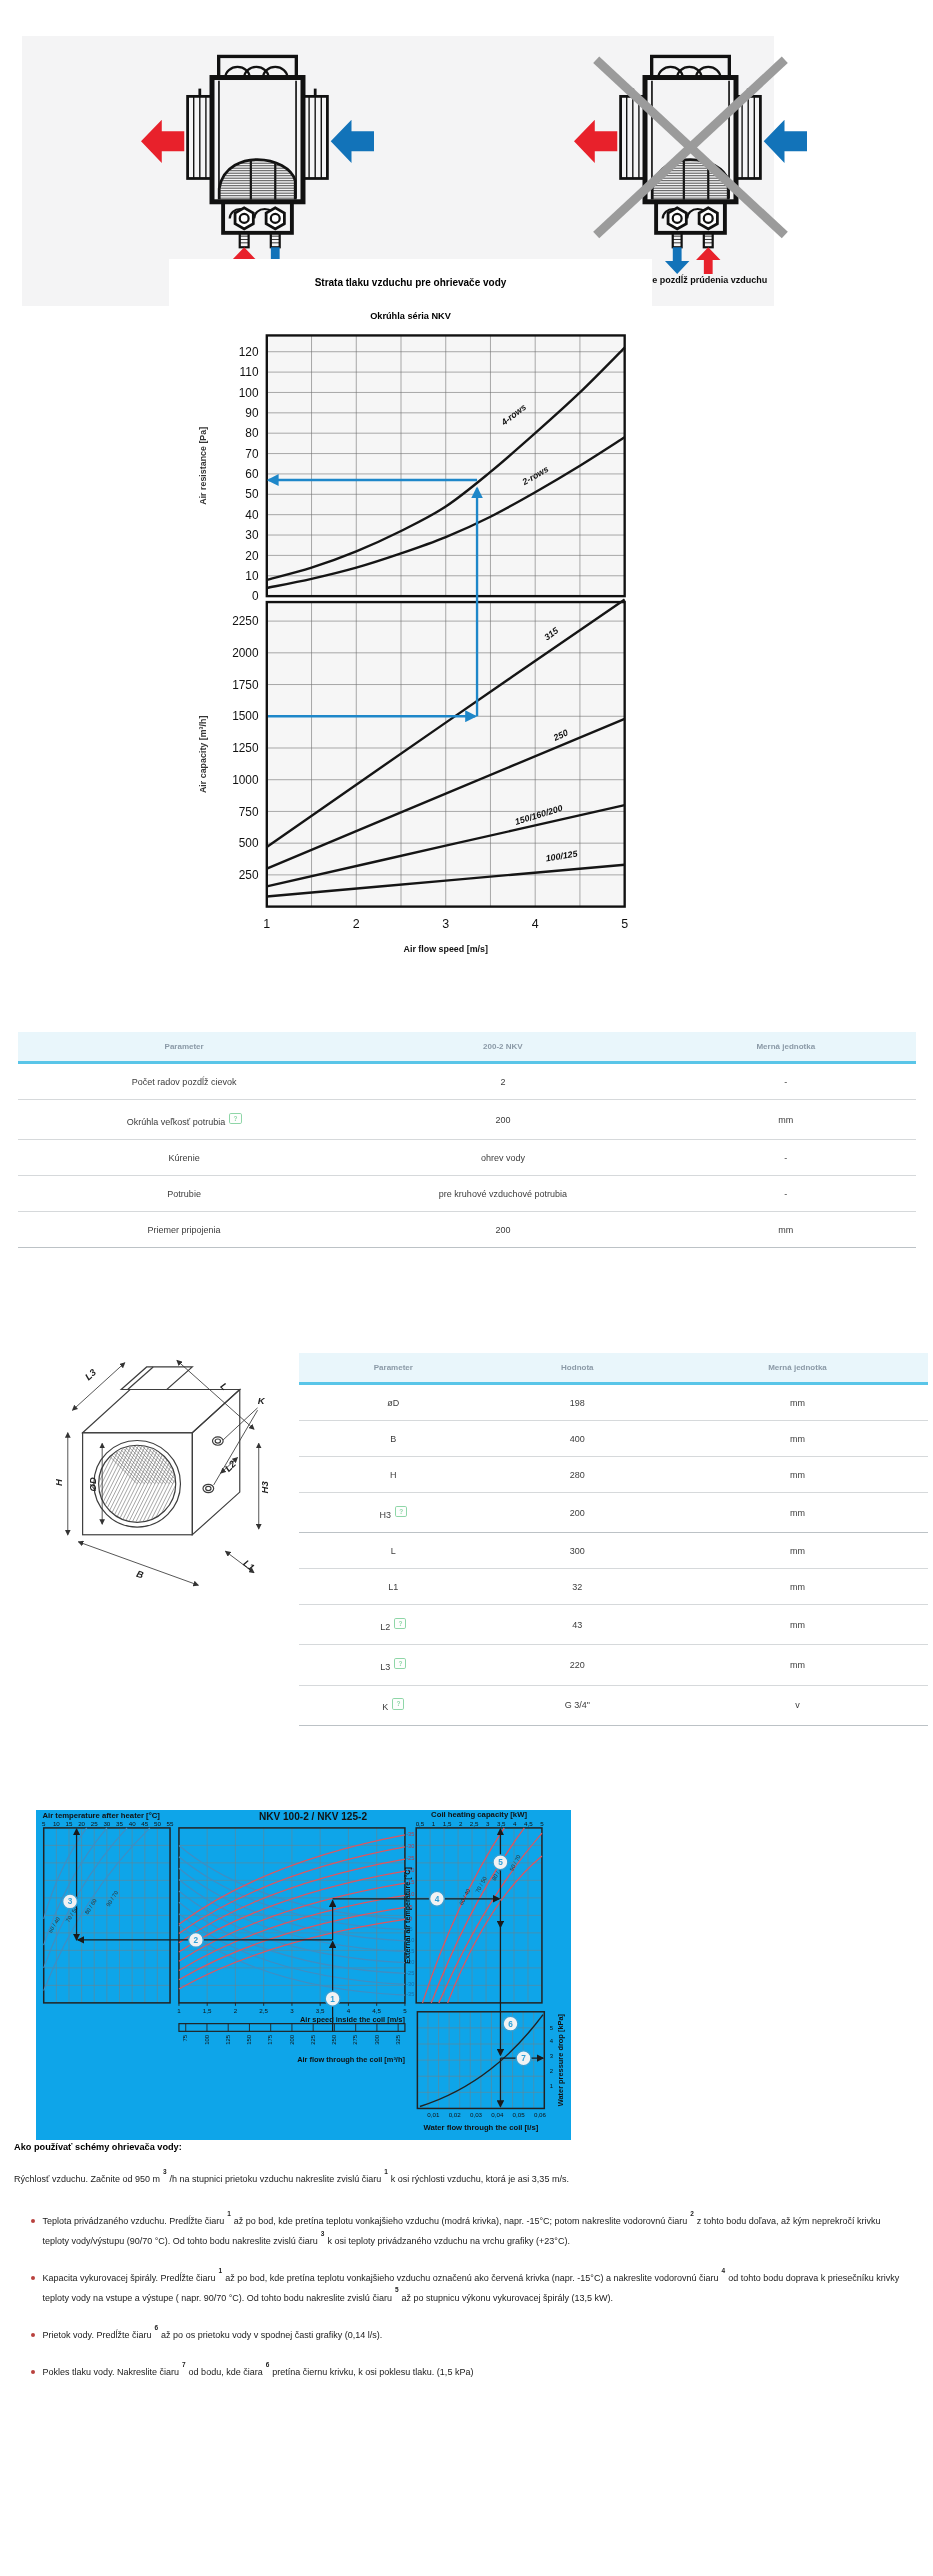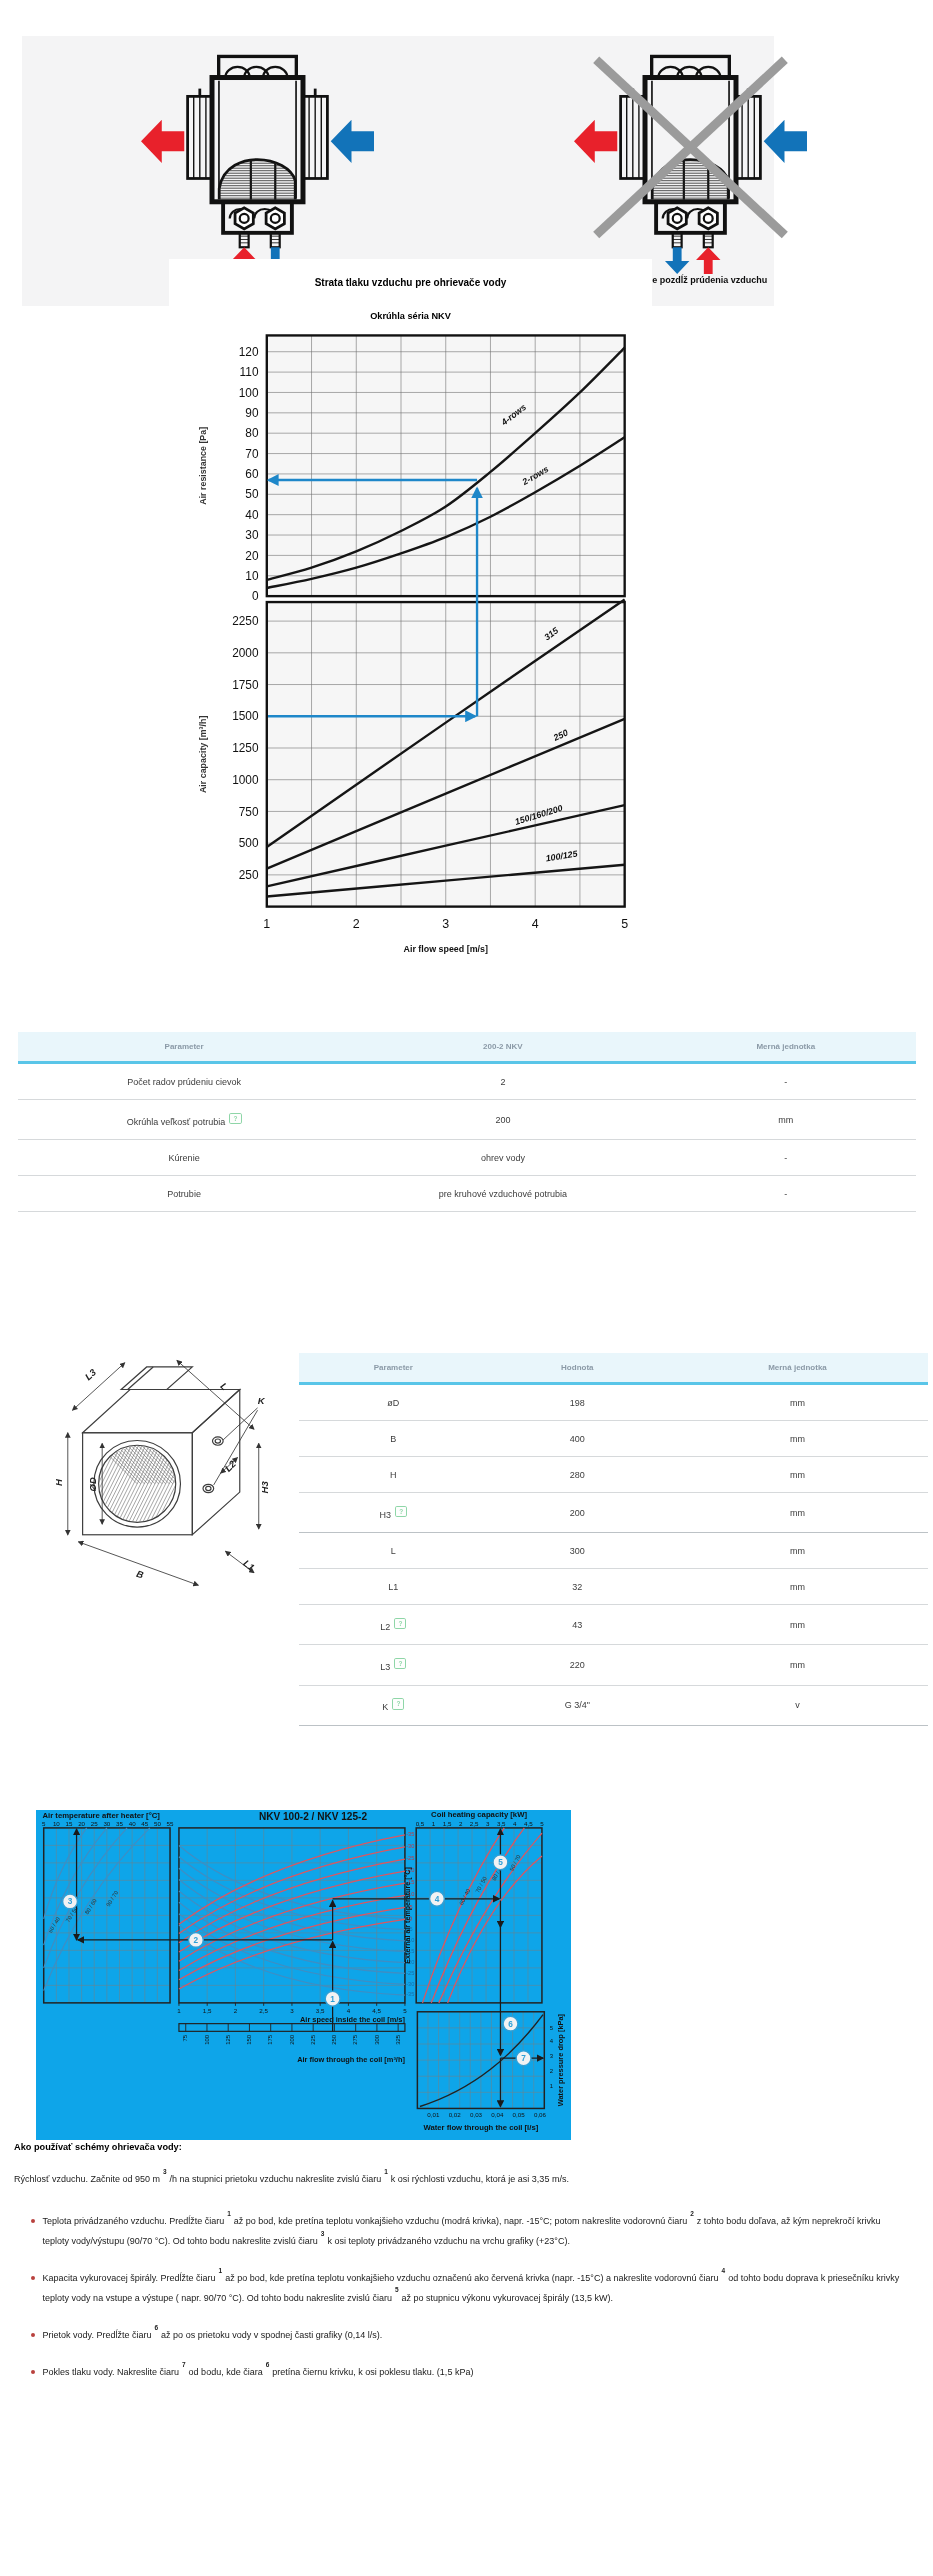"Počet radov prúdeniu cievok" td { text: prúdeniu -> pozdĺž }
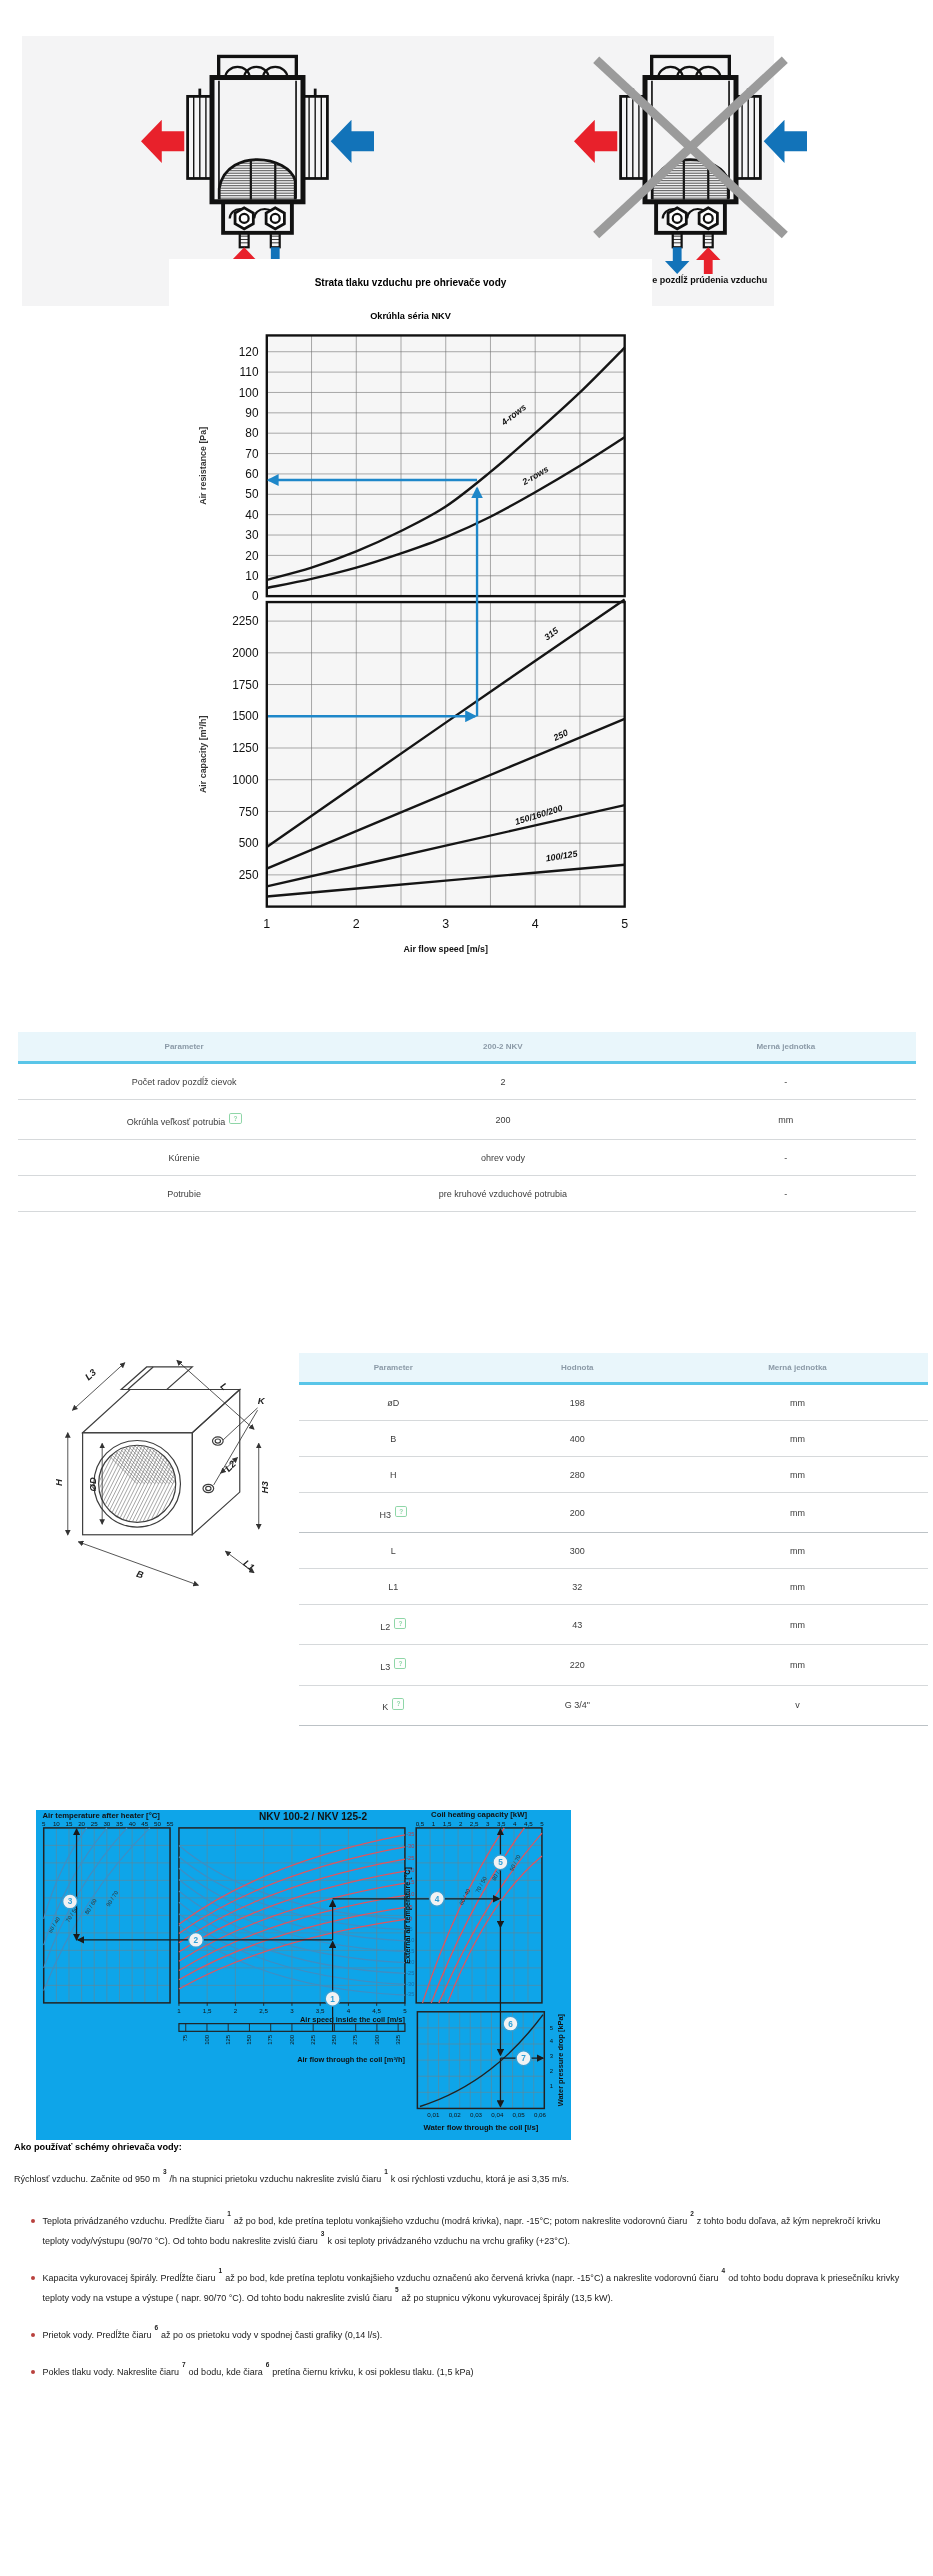"Priemer pripojenia" tr.thick { html: none -> <tr> <td>Priemer pripojenia</td> <td>200</td> <td>mm</td> </tr> }
